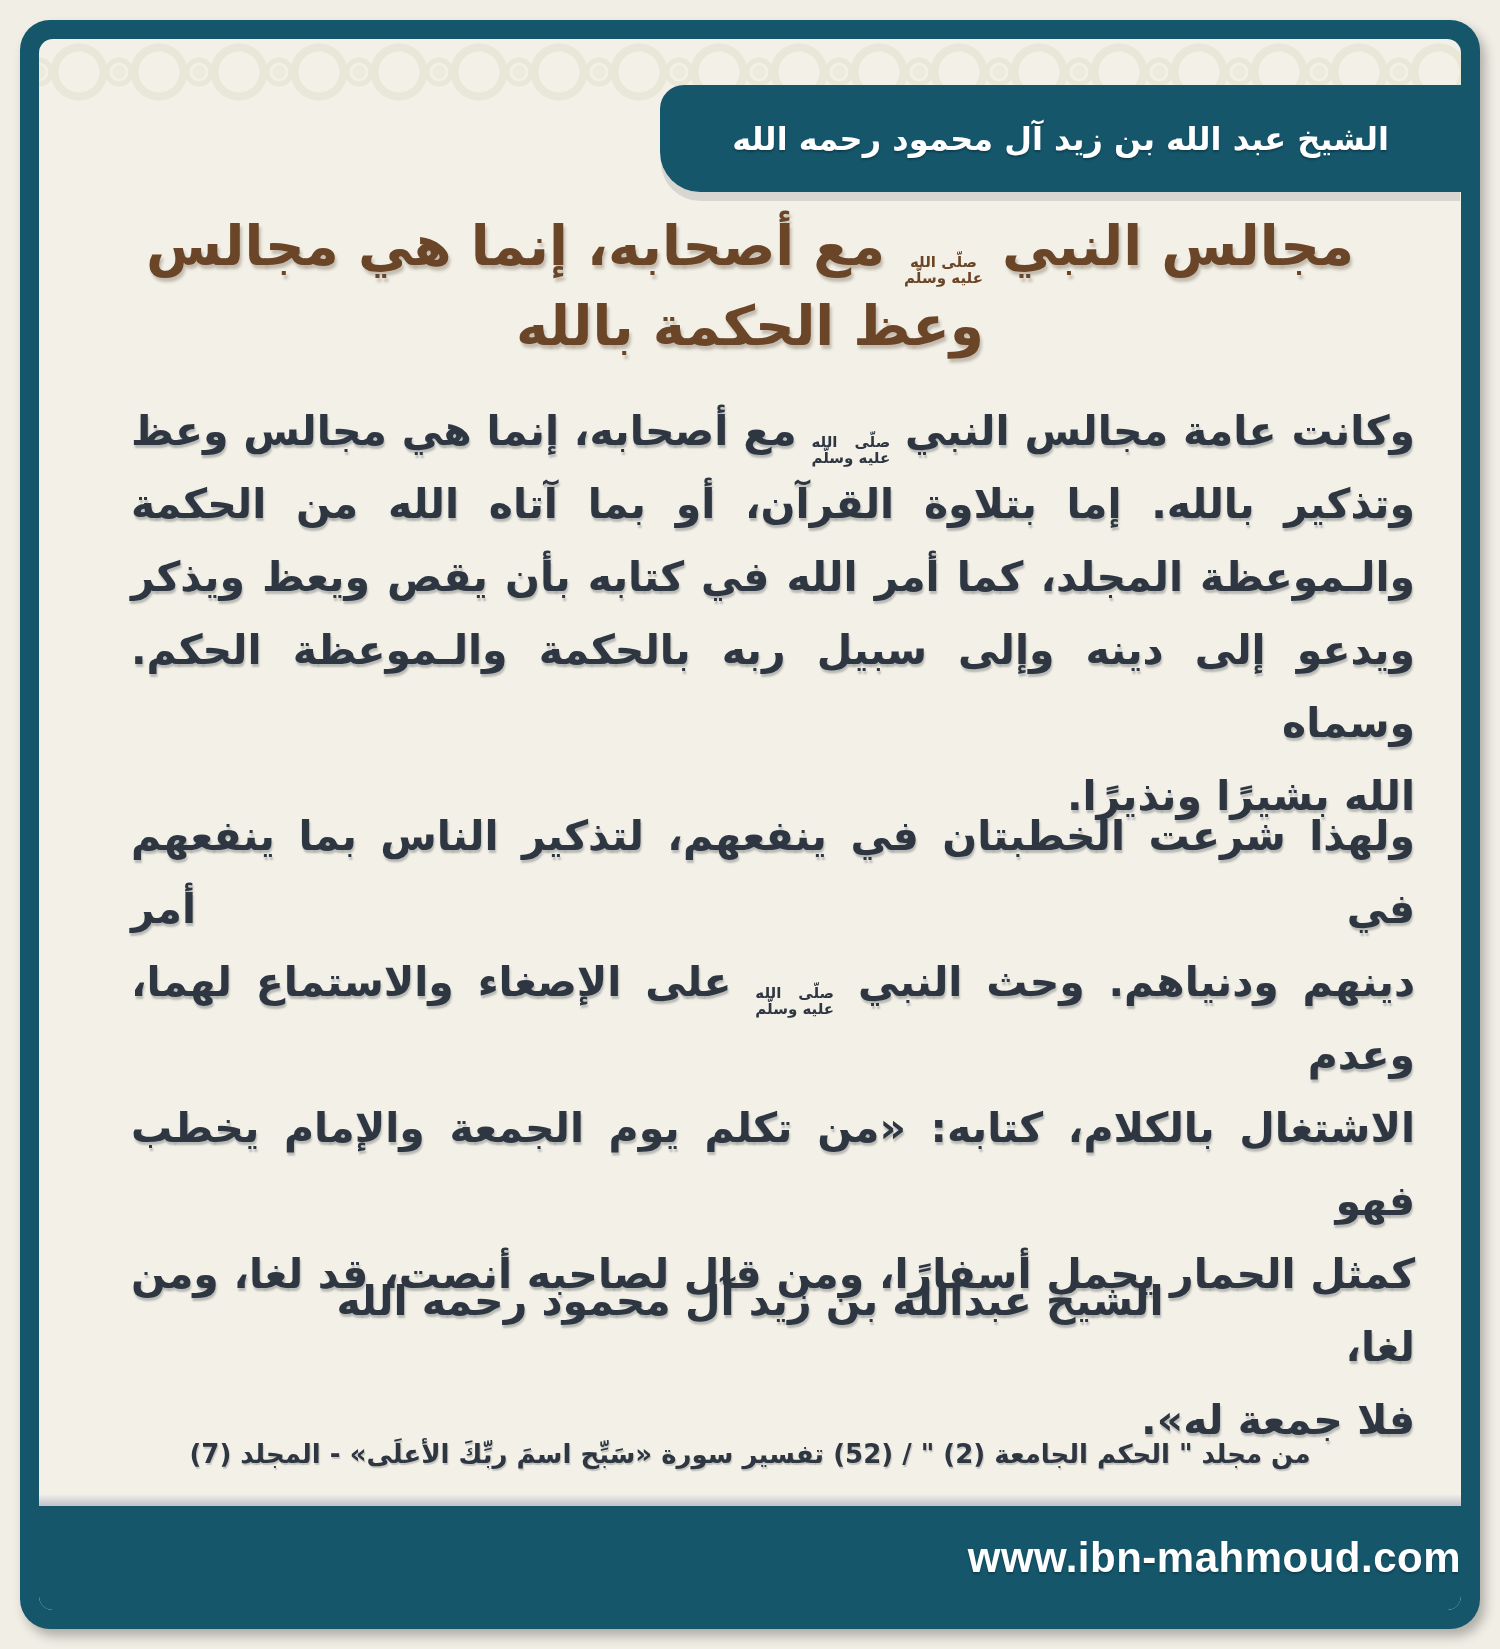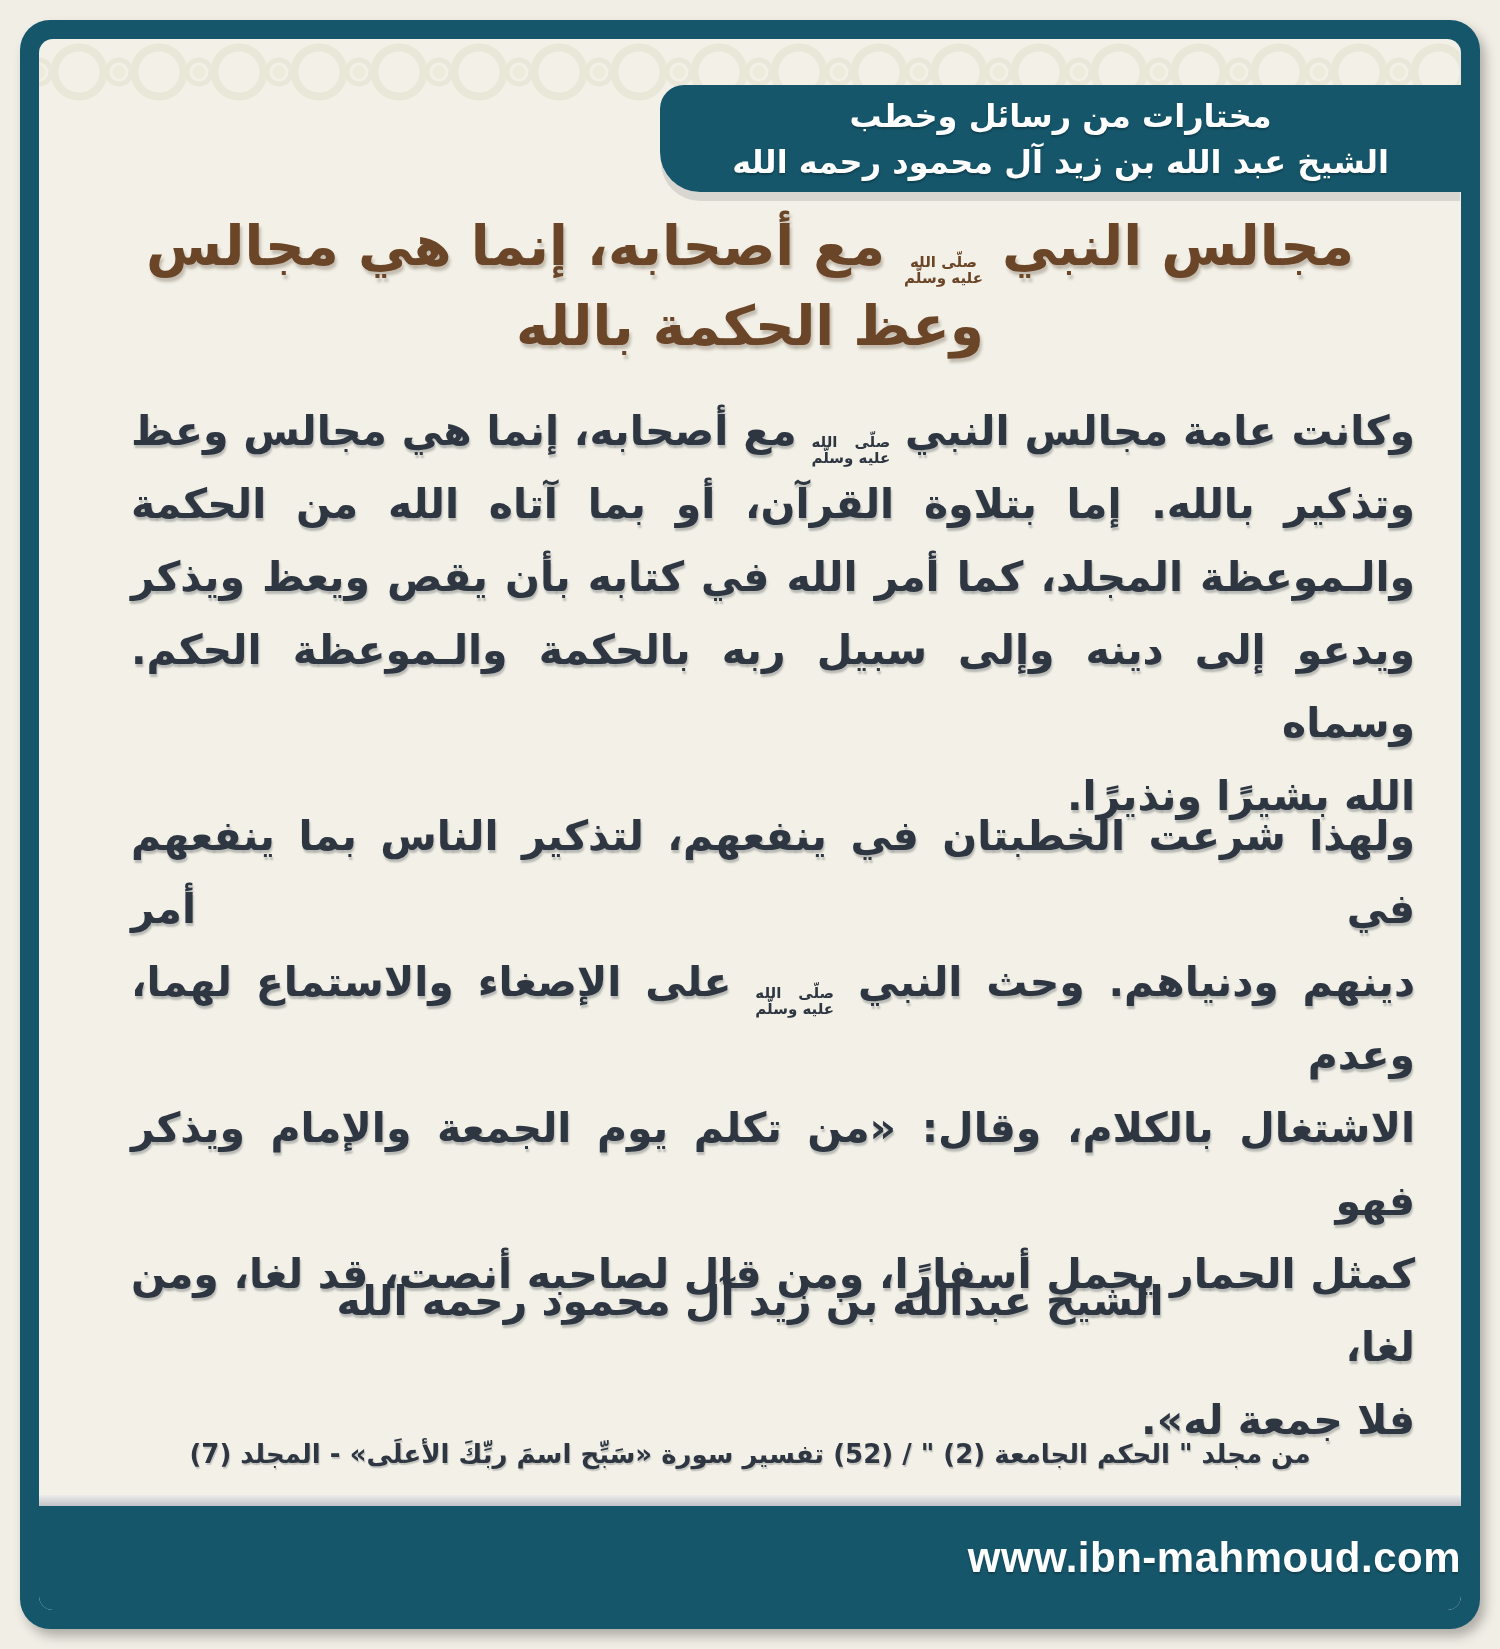"مختارات من رسائل وخطب" div { html: <div>مختارات من رسائل وخطب</div> -> none }
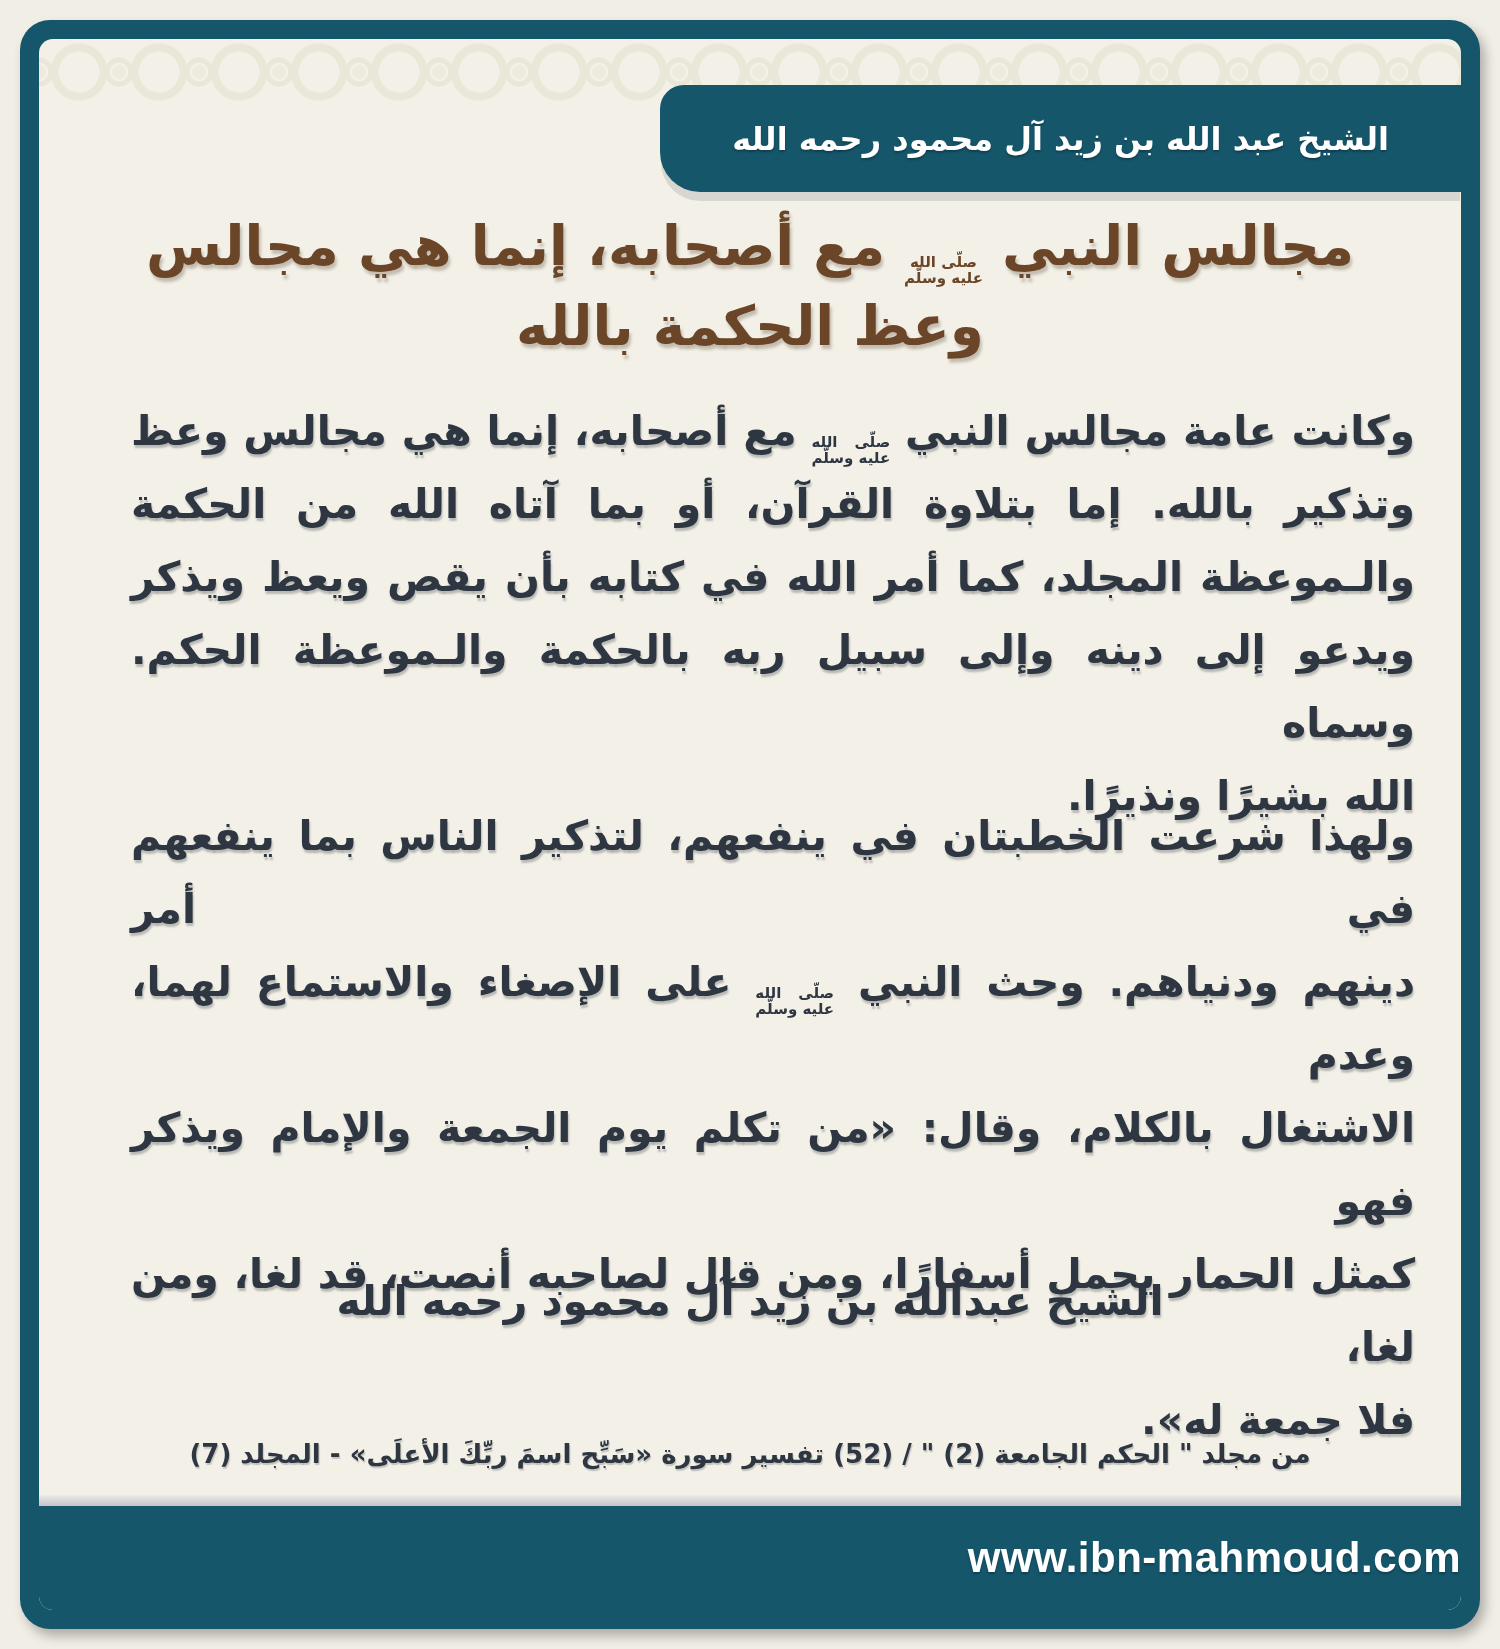"الاشتغال بالكلام، وقال: «من تكلم" div.line { text: وقال: «من تكلم يوم الجمعة والإمام ويذكر -> كتابه: «من تكلم يوم الجمعة والإمام يخطب }
